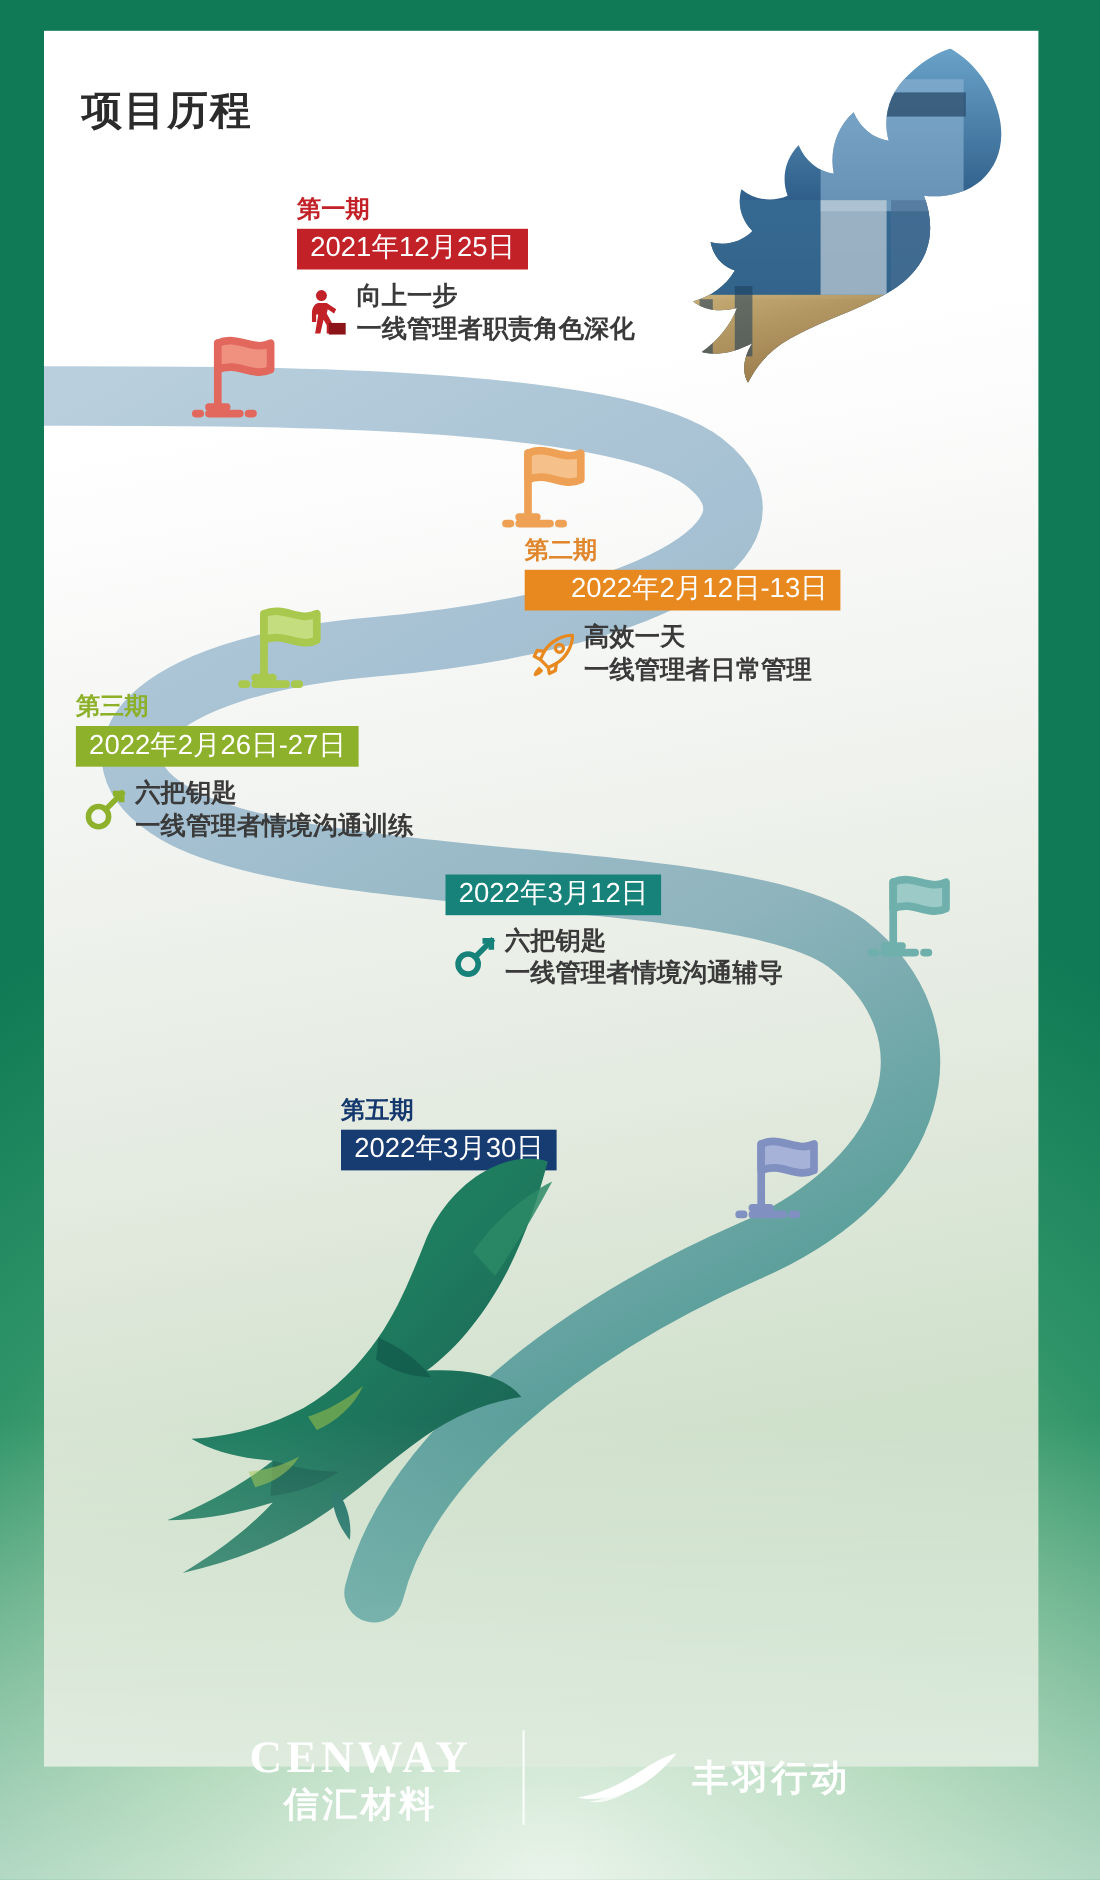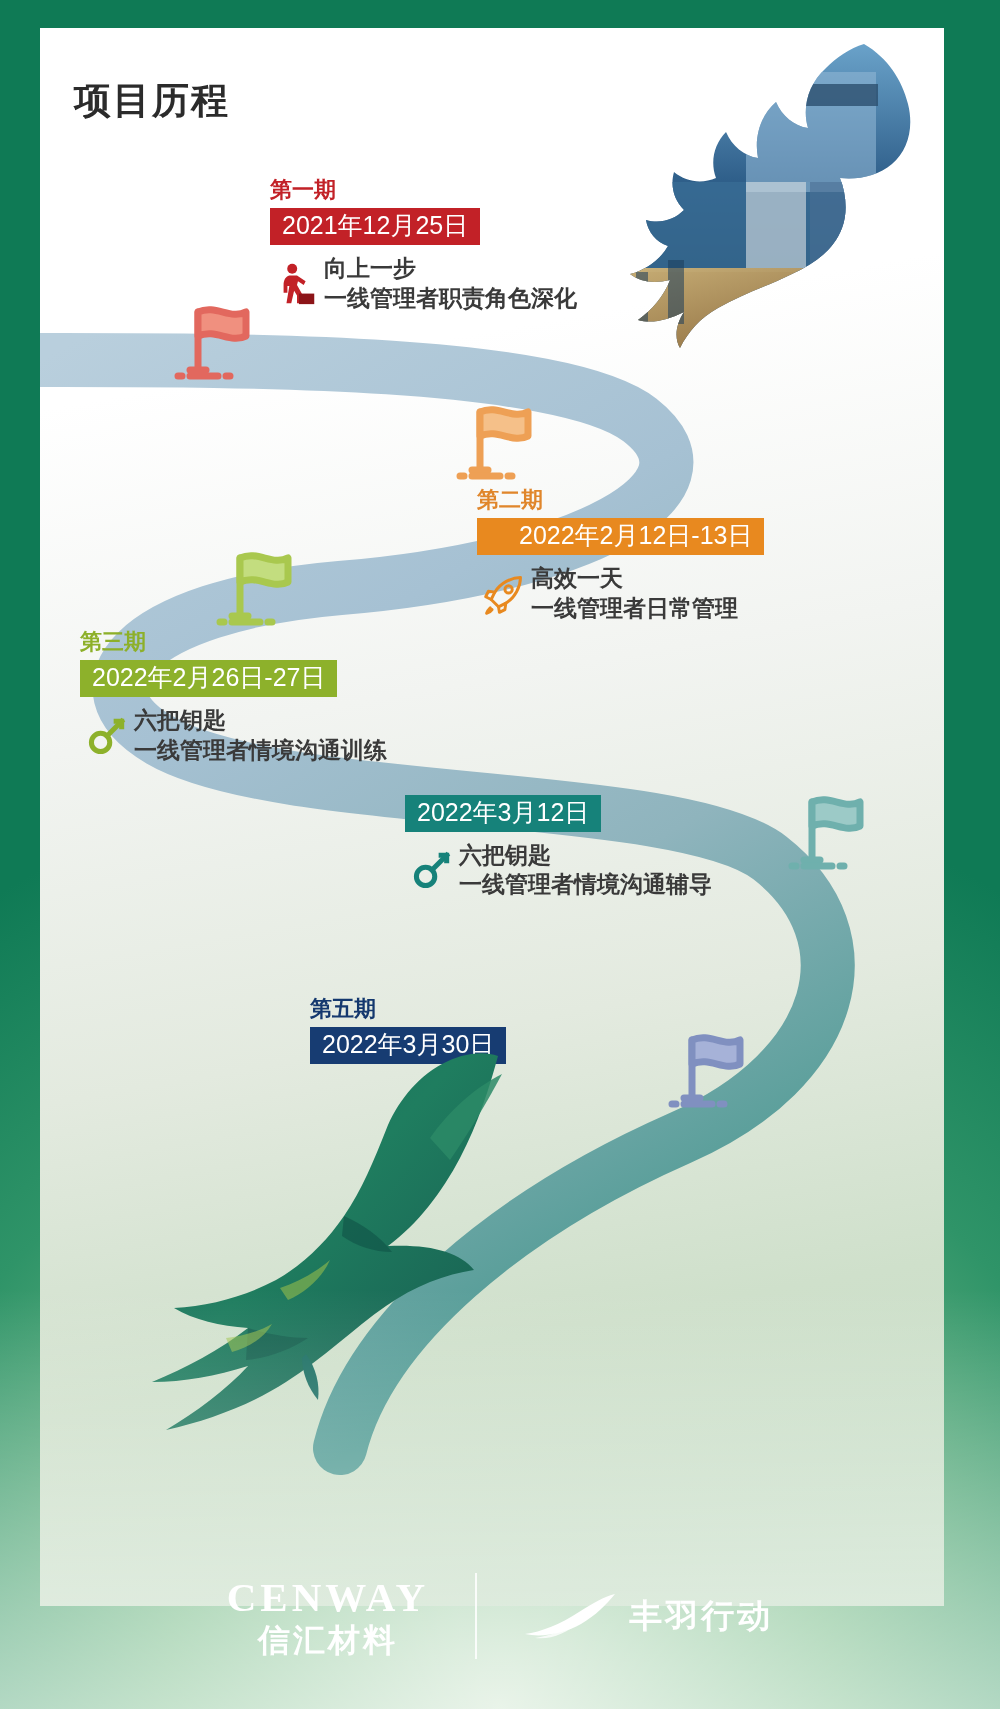"第三期" .p3 { left: 40px -> 29px }
